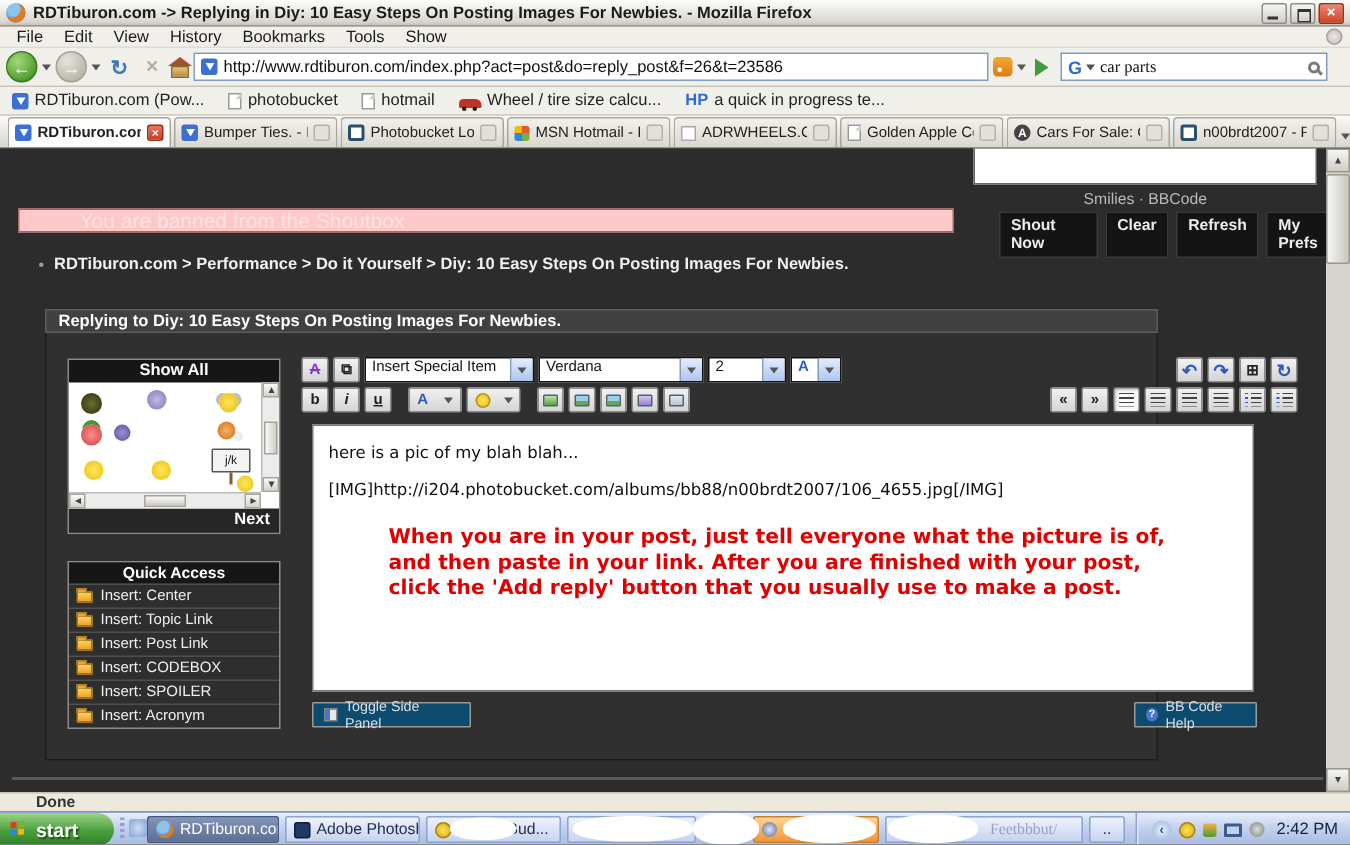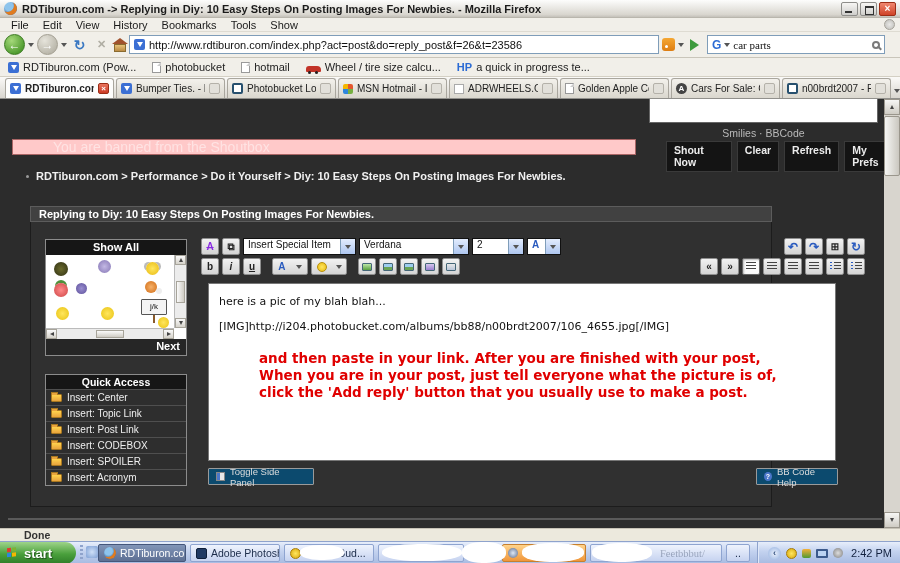"and then paste in your" div { order: before "When you are in your" -> after "When you are in your" }
